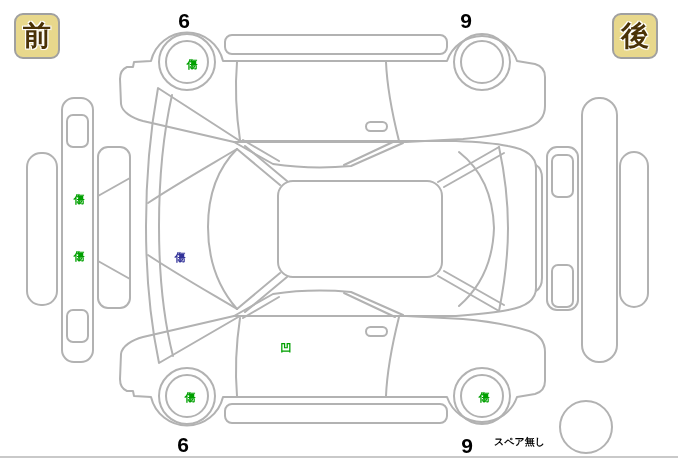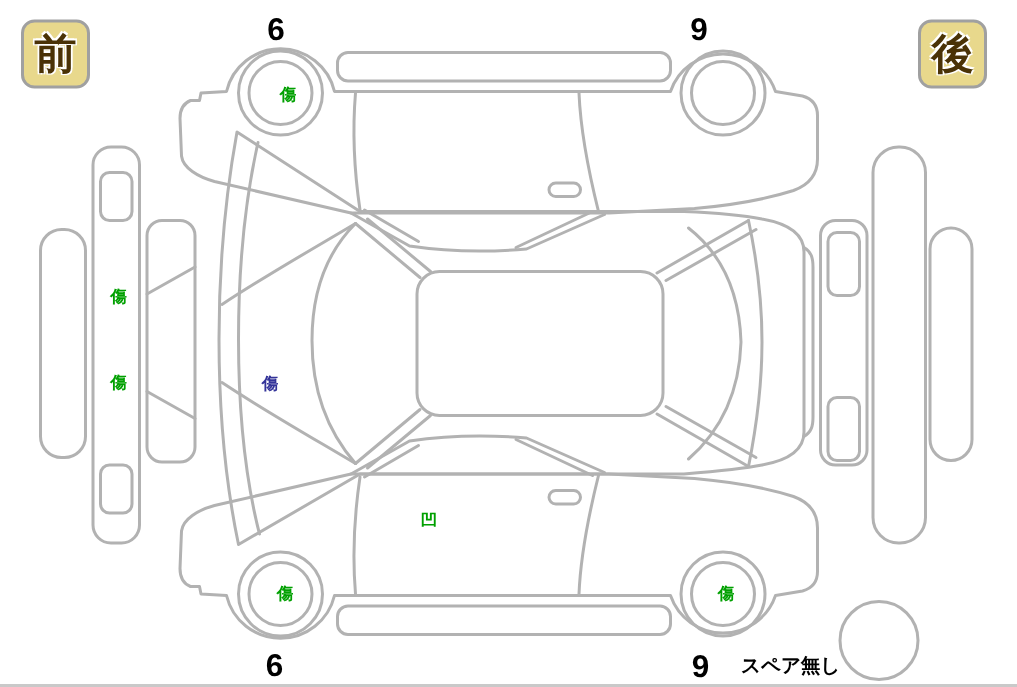"スペア無し" .spare-label { font-size: 13px -> 10px }
